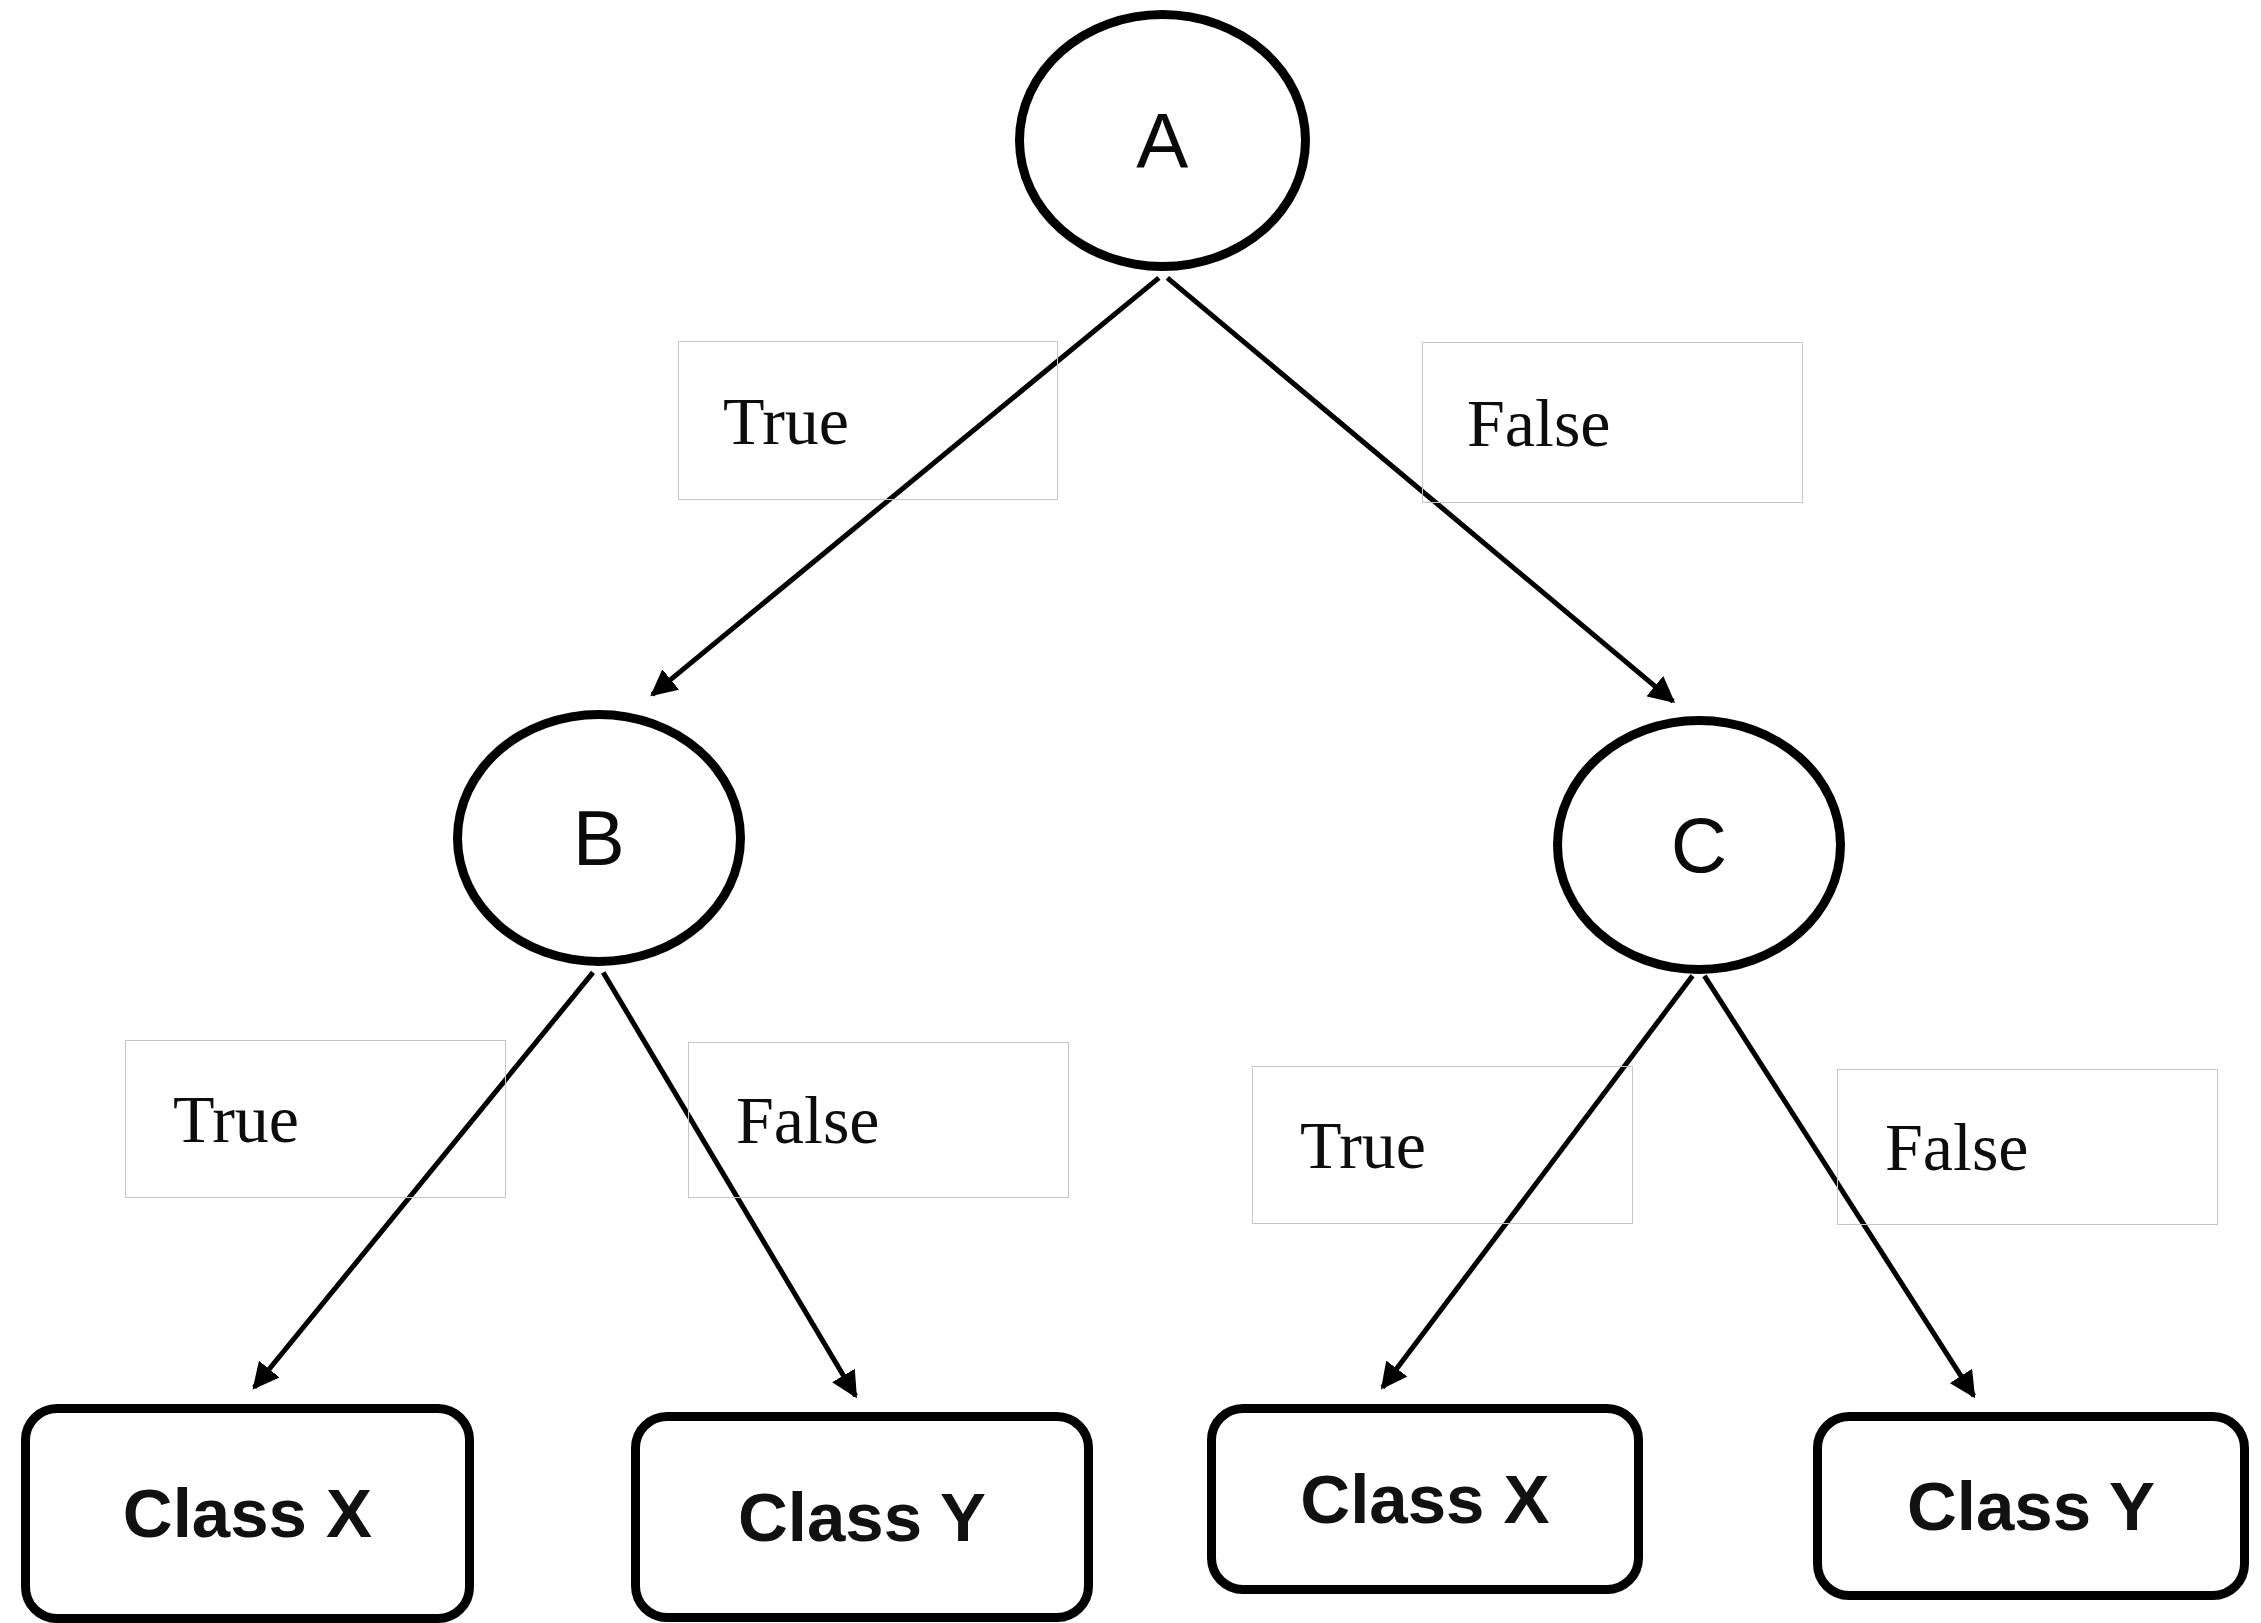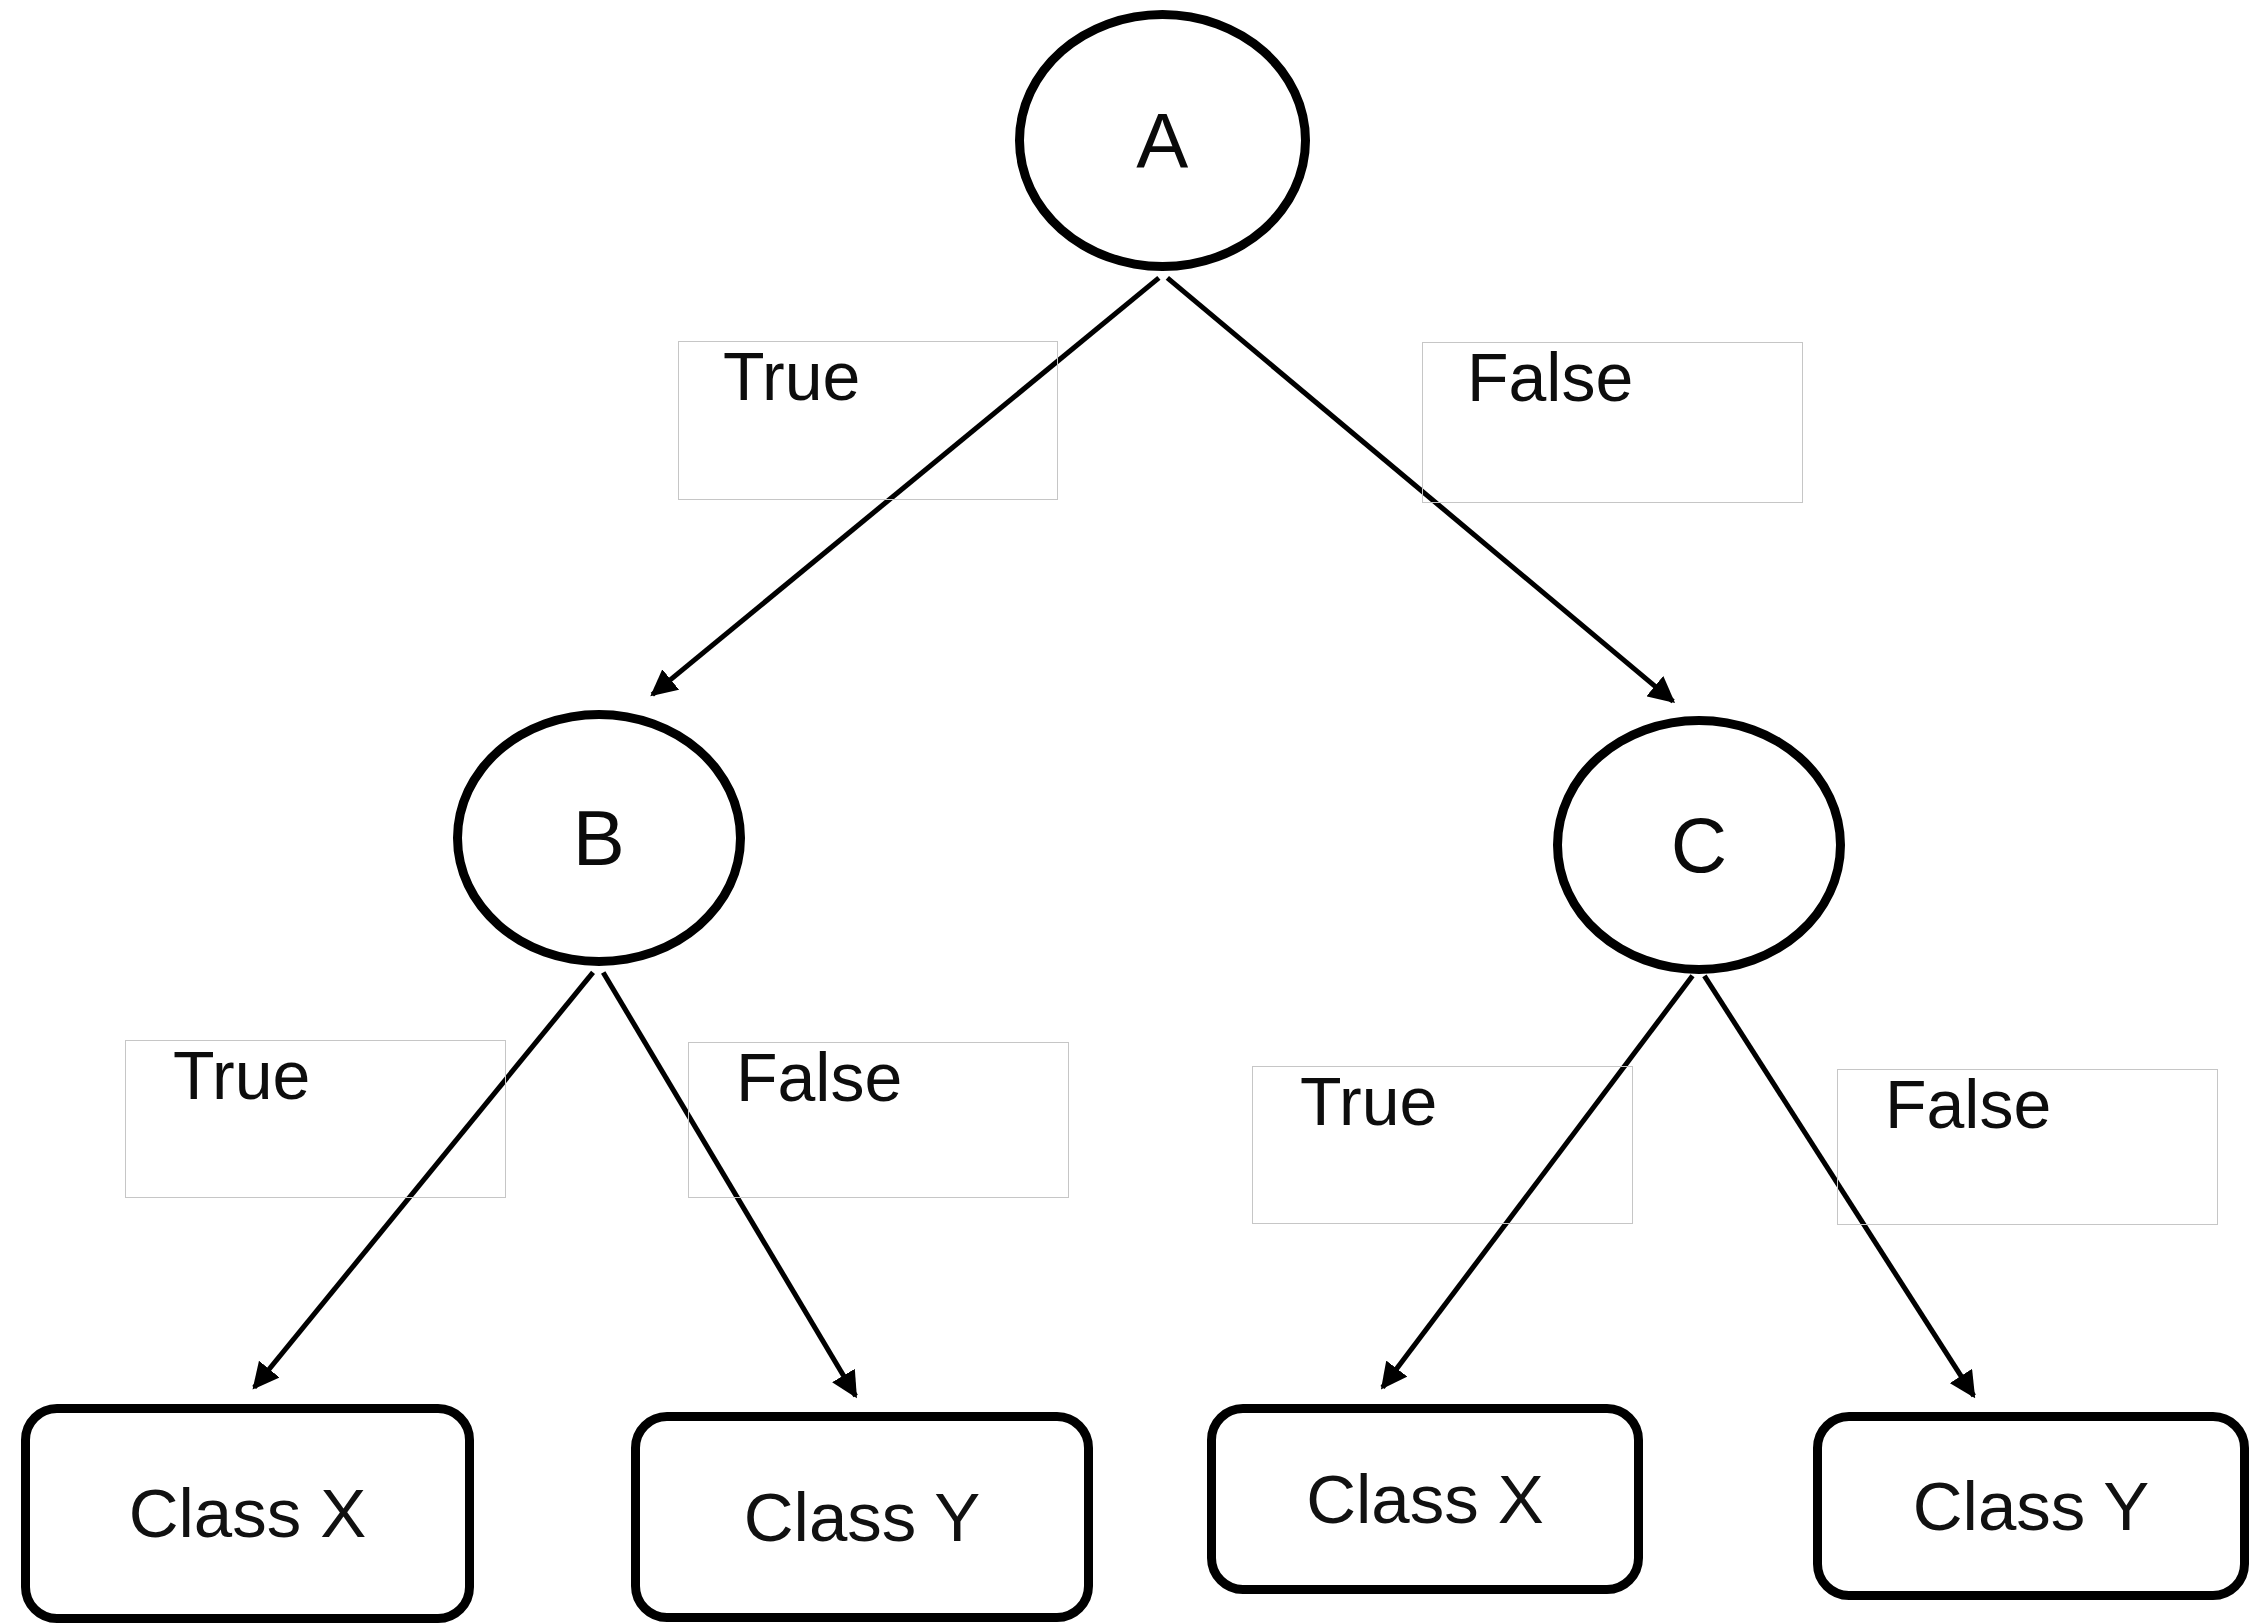"True" .edge-label { align-items: none -> center; font-family: none -> Liberation Serif, serif }
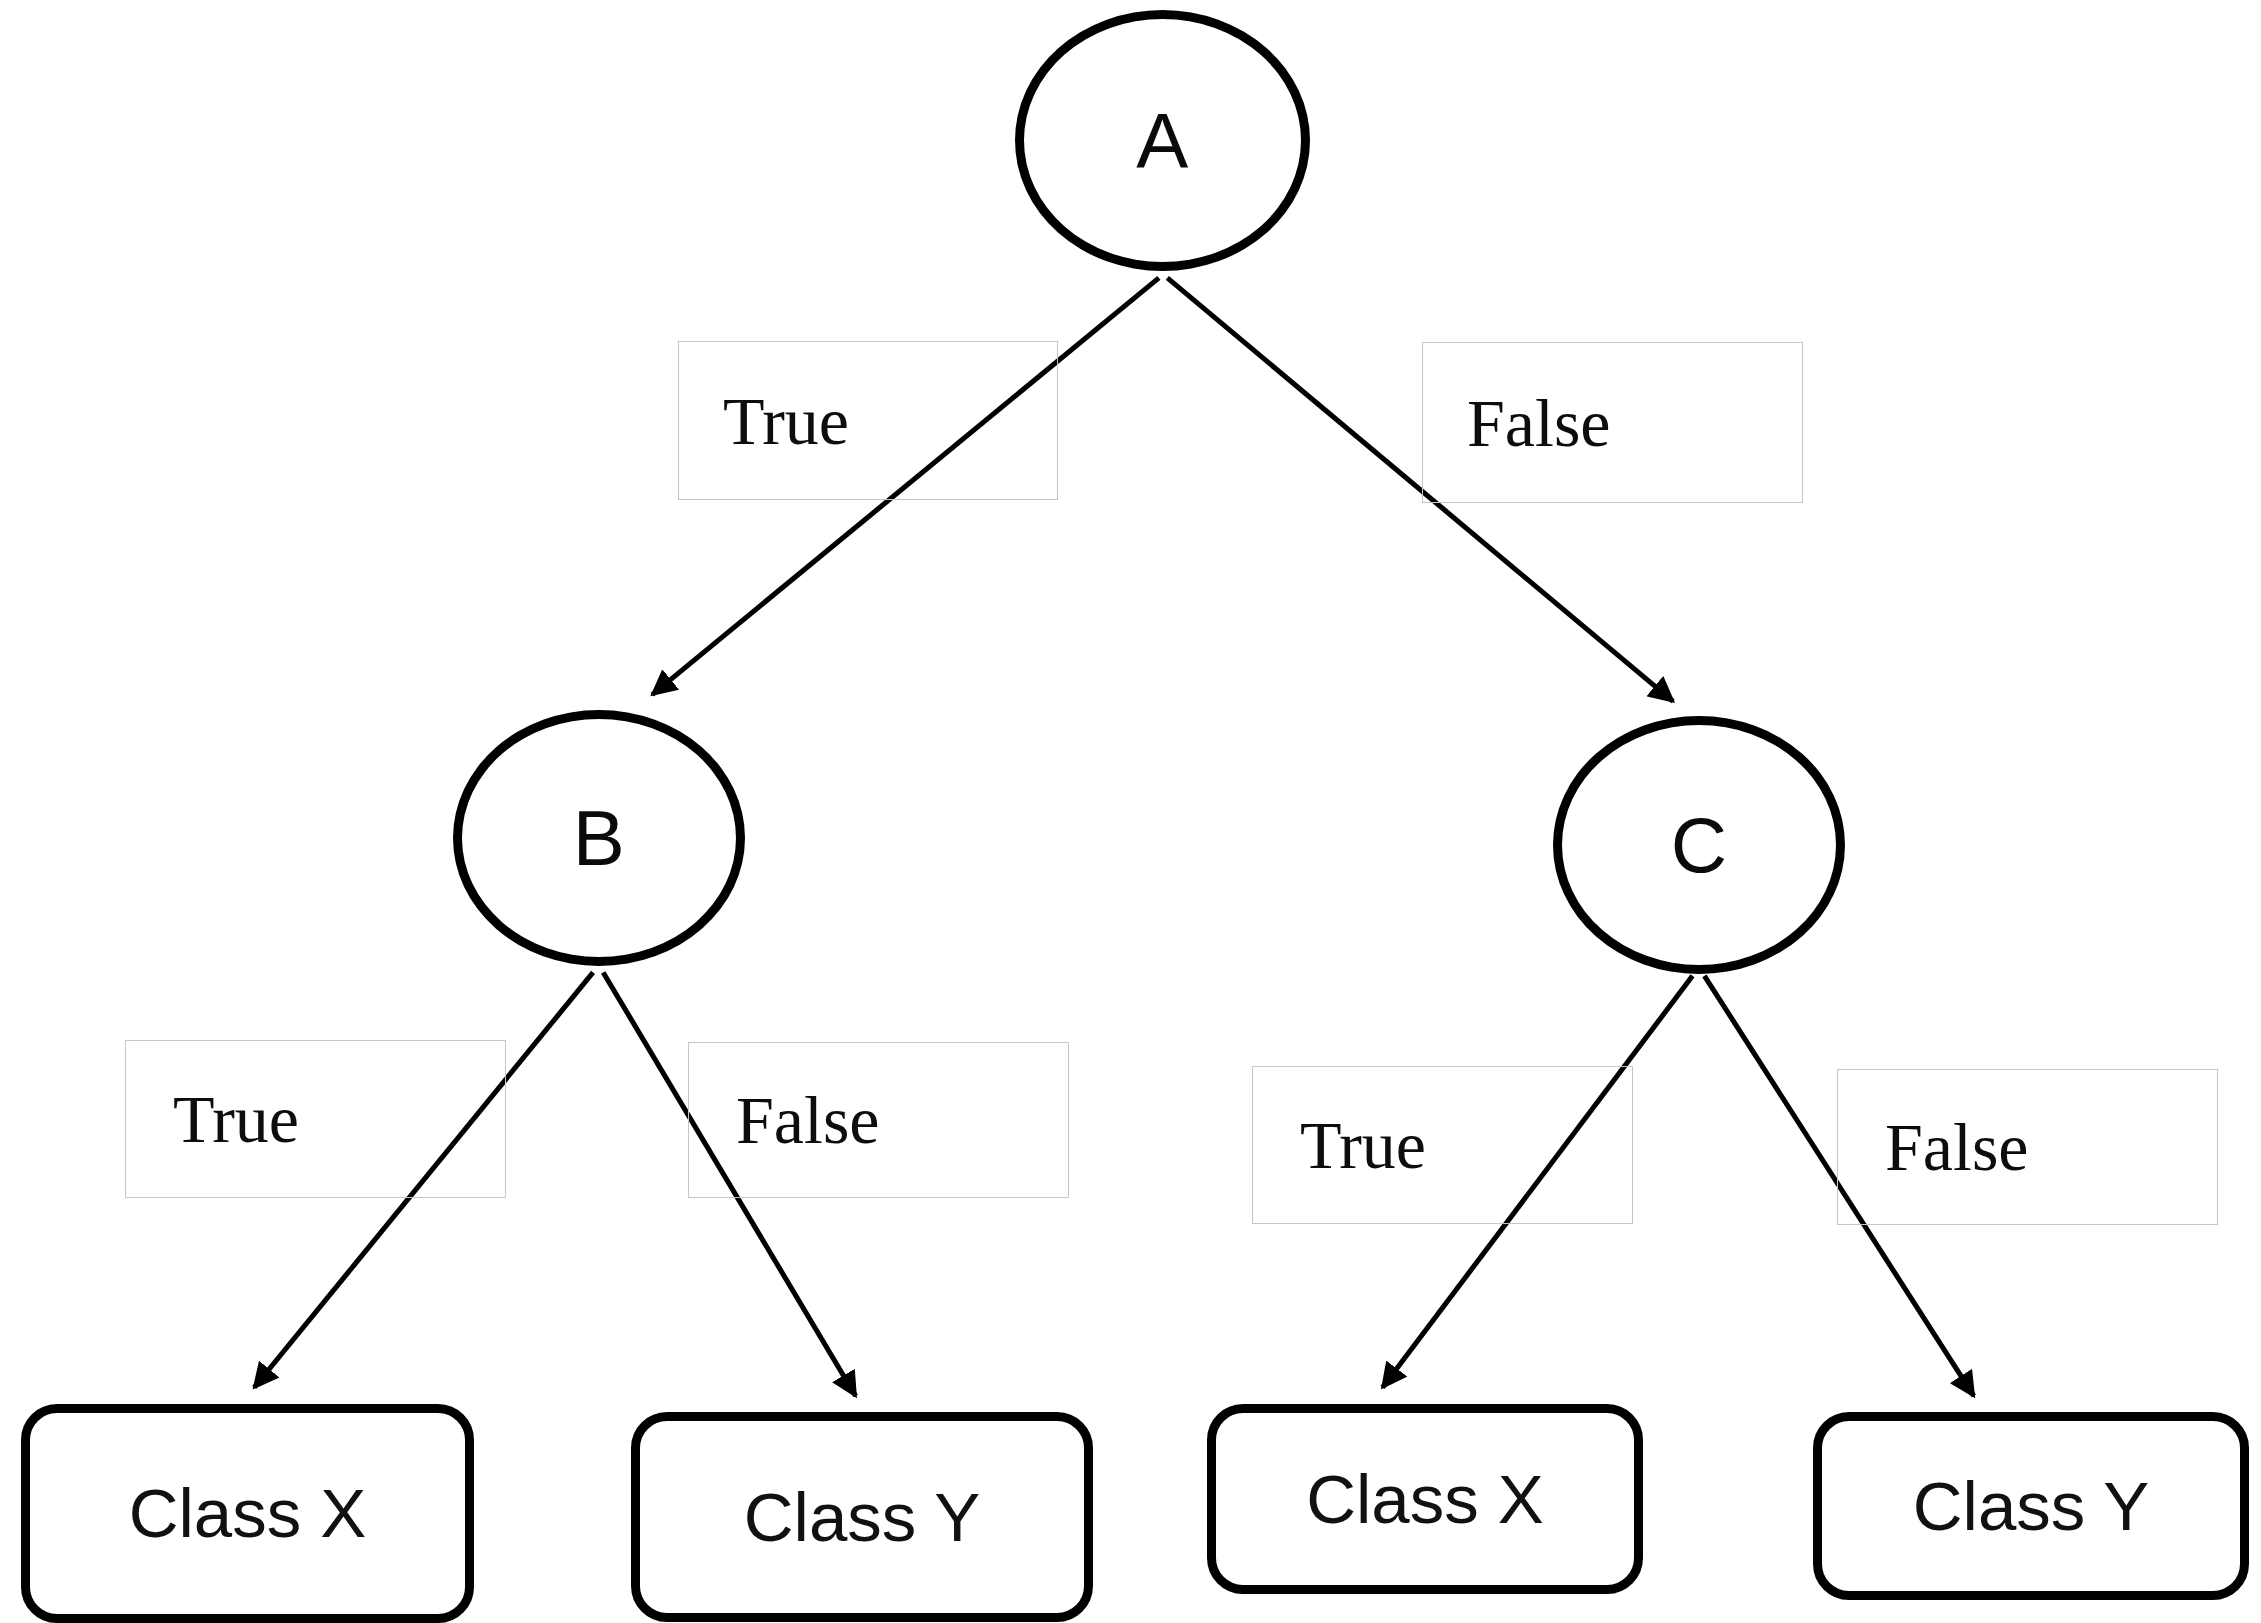"Class X" .leaf-box > .leaf-label { font-weight: 400 -> 700 }
